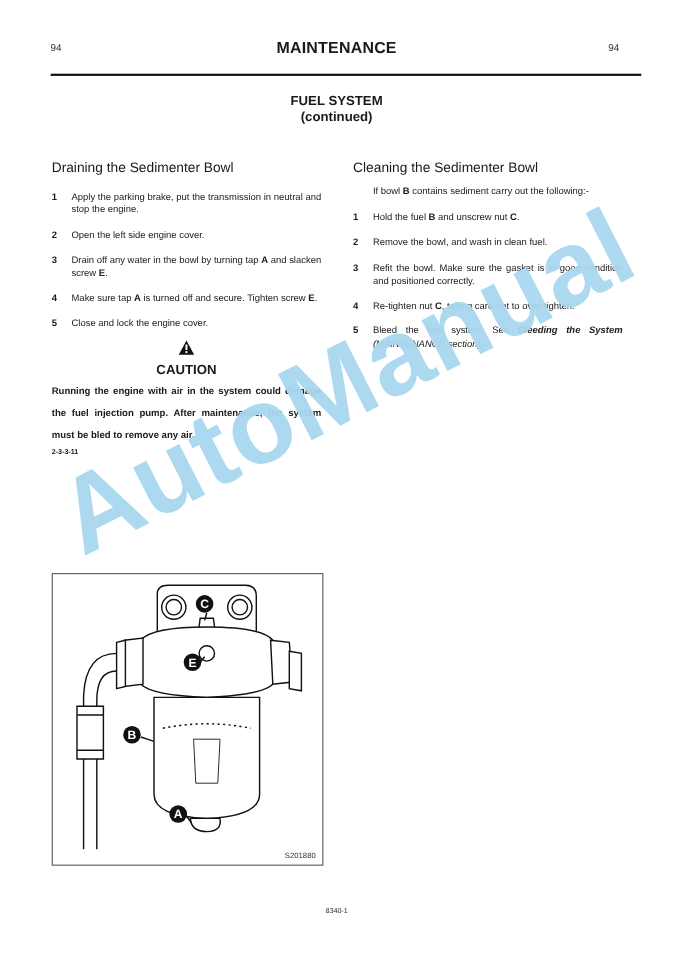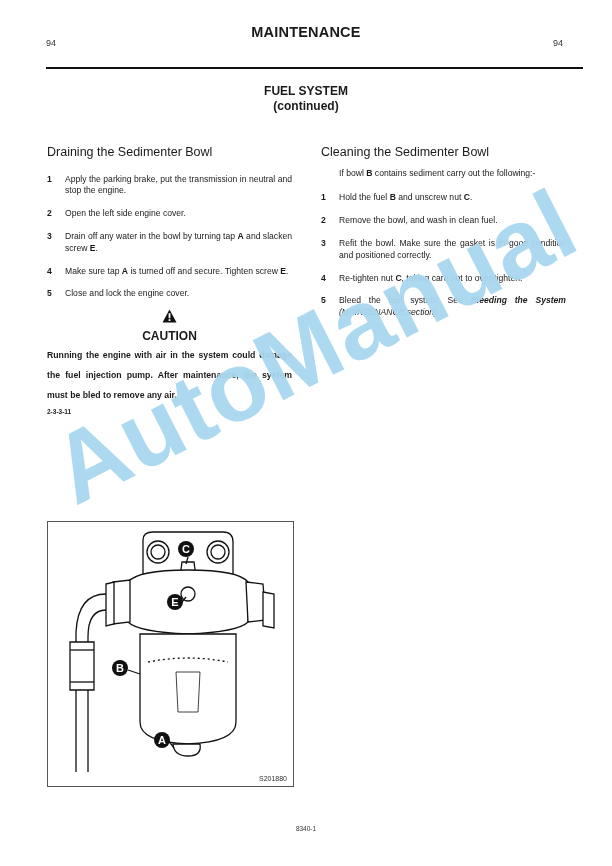"MAINTENANCE" .header-title { top: 24px -> 36px }
